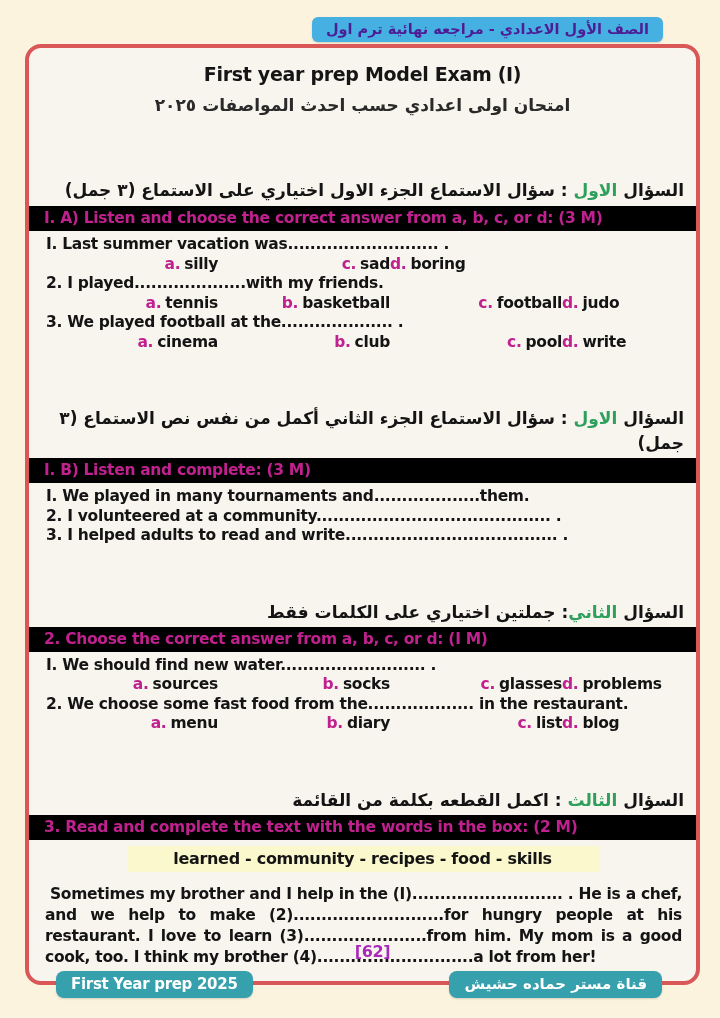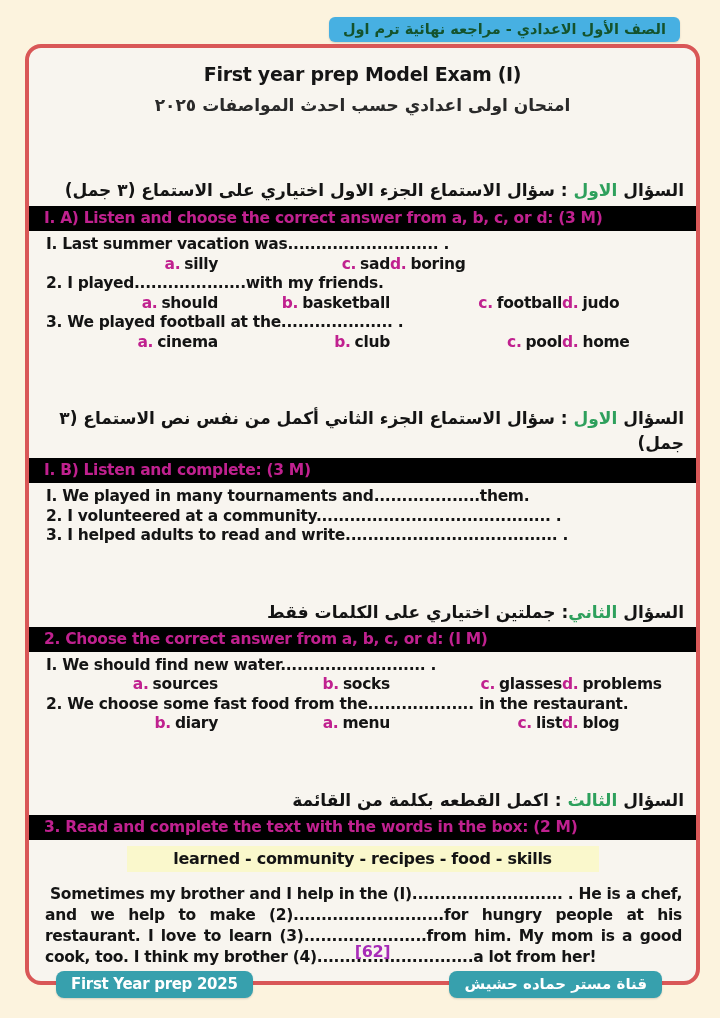"الصف الأول الاعدادي - مراجعه" .top-badge { color: #14532d -> #4c1d95; right: 40px -> 57px }
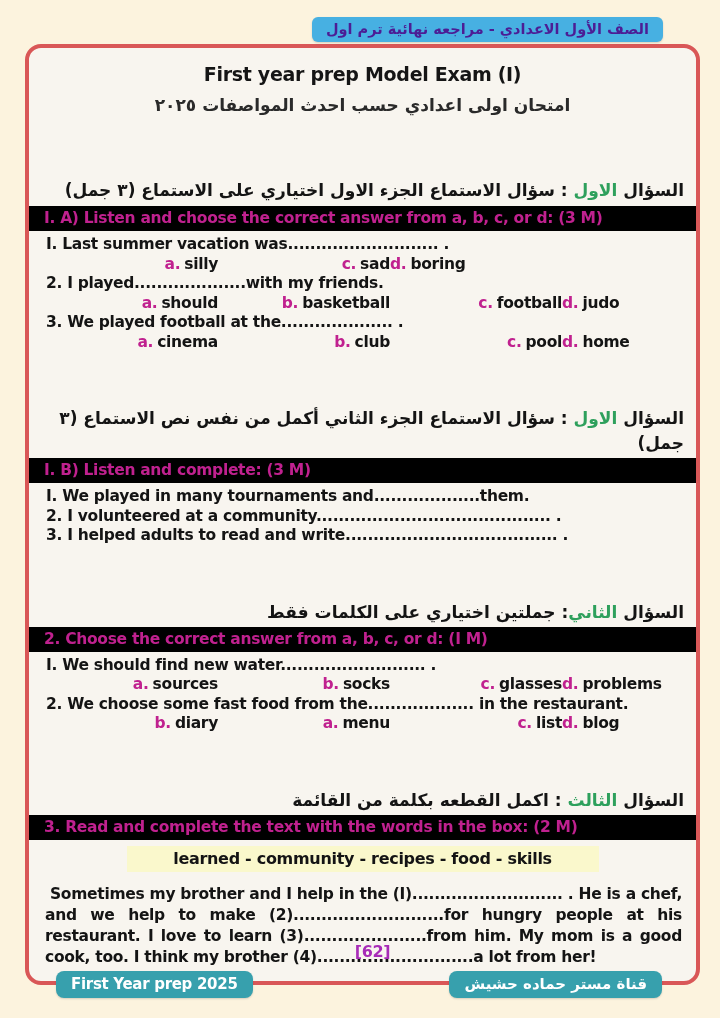"should" span { text: should -> tennis }
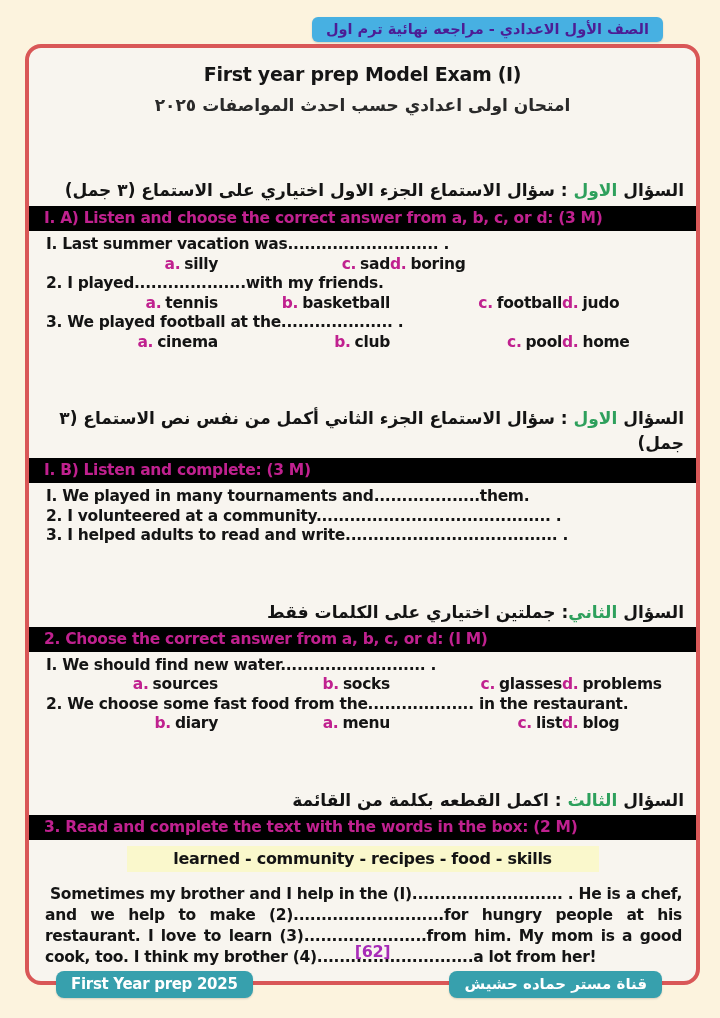"home" span { text: home -> write }
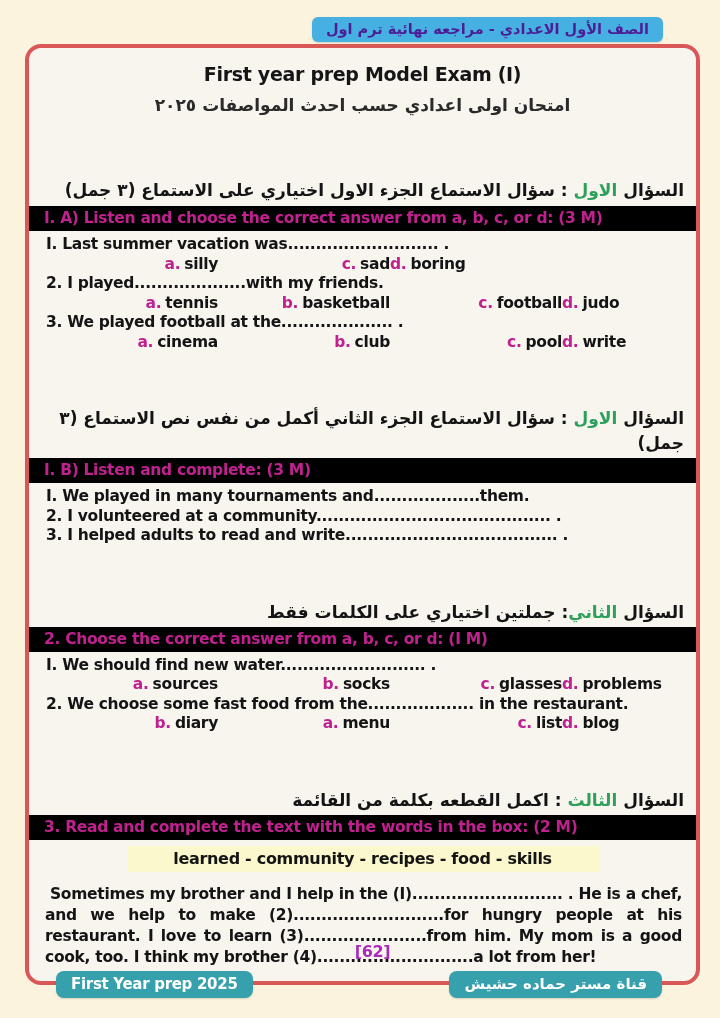"b. diary" div.opt { order: before "a. menu" -> after "a. menu" }
